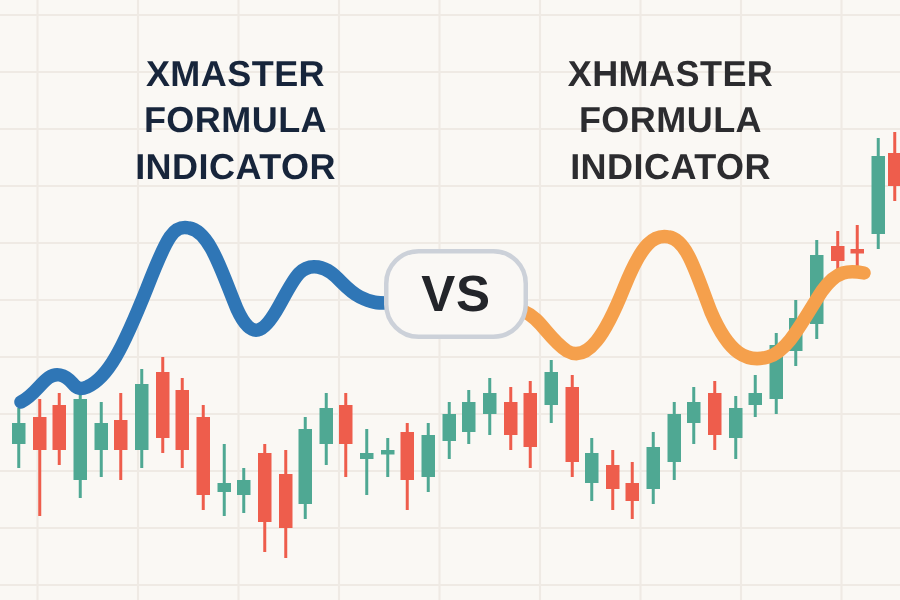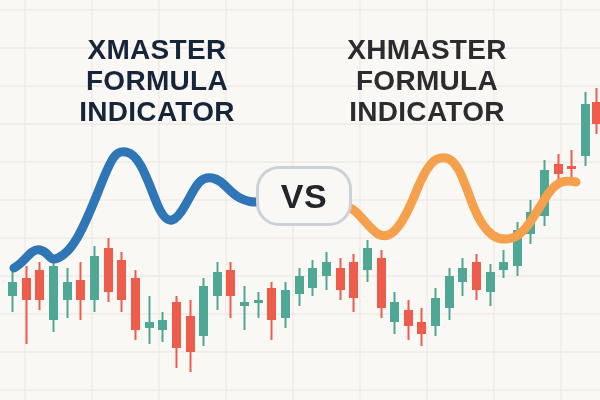"XMASTER" .title-block { font-size: 28px -> 24px }
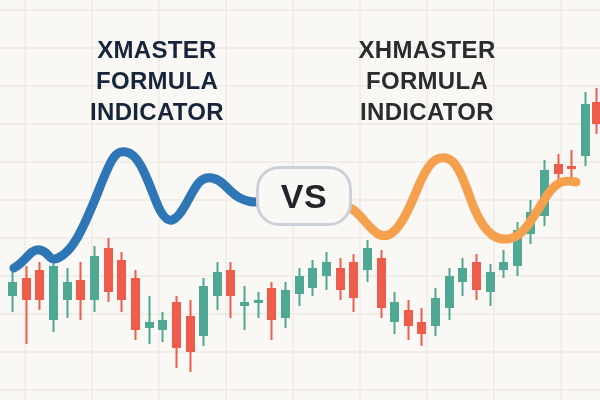"XHMASTER" #title-right { left: 292px -> 312px }
